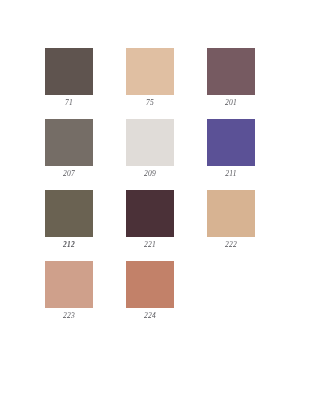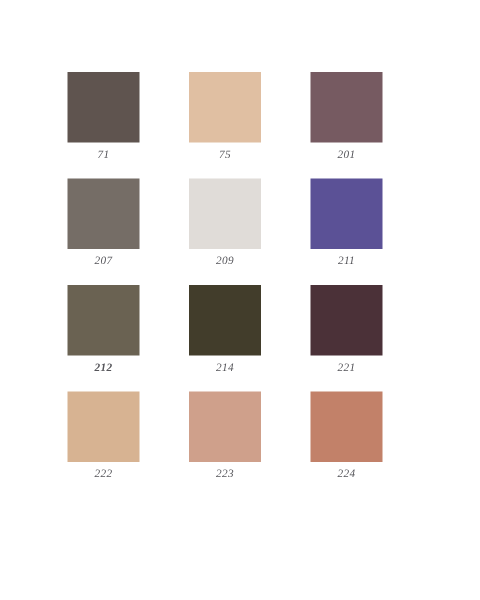"214" div.cell { html: <div> <span></span> <span>214</span> </div> -> none }
